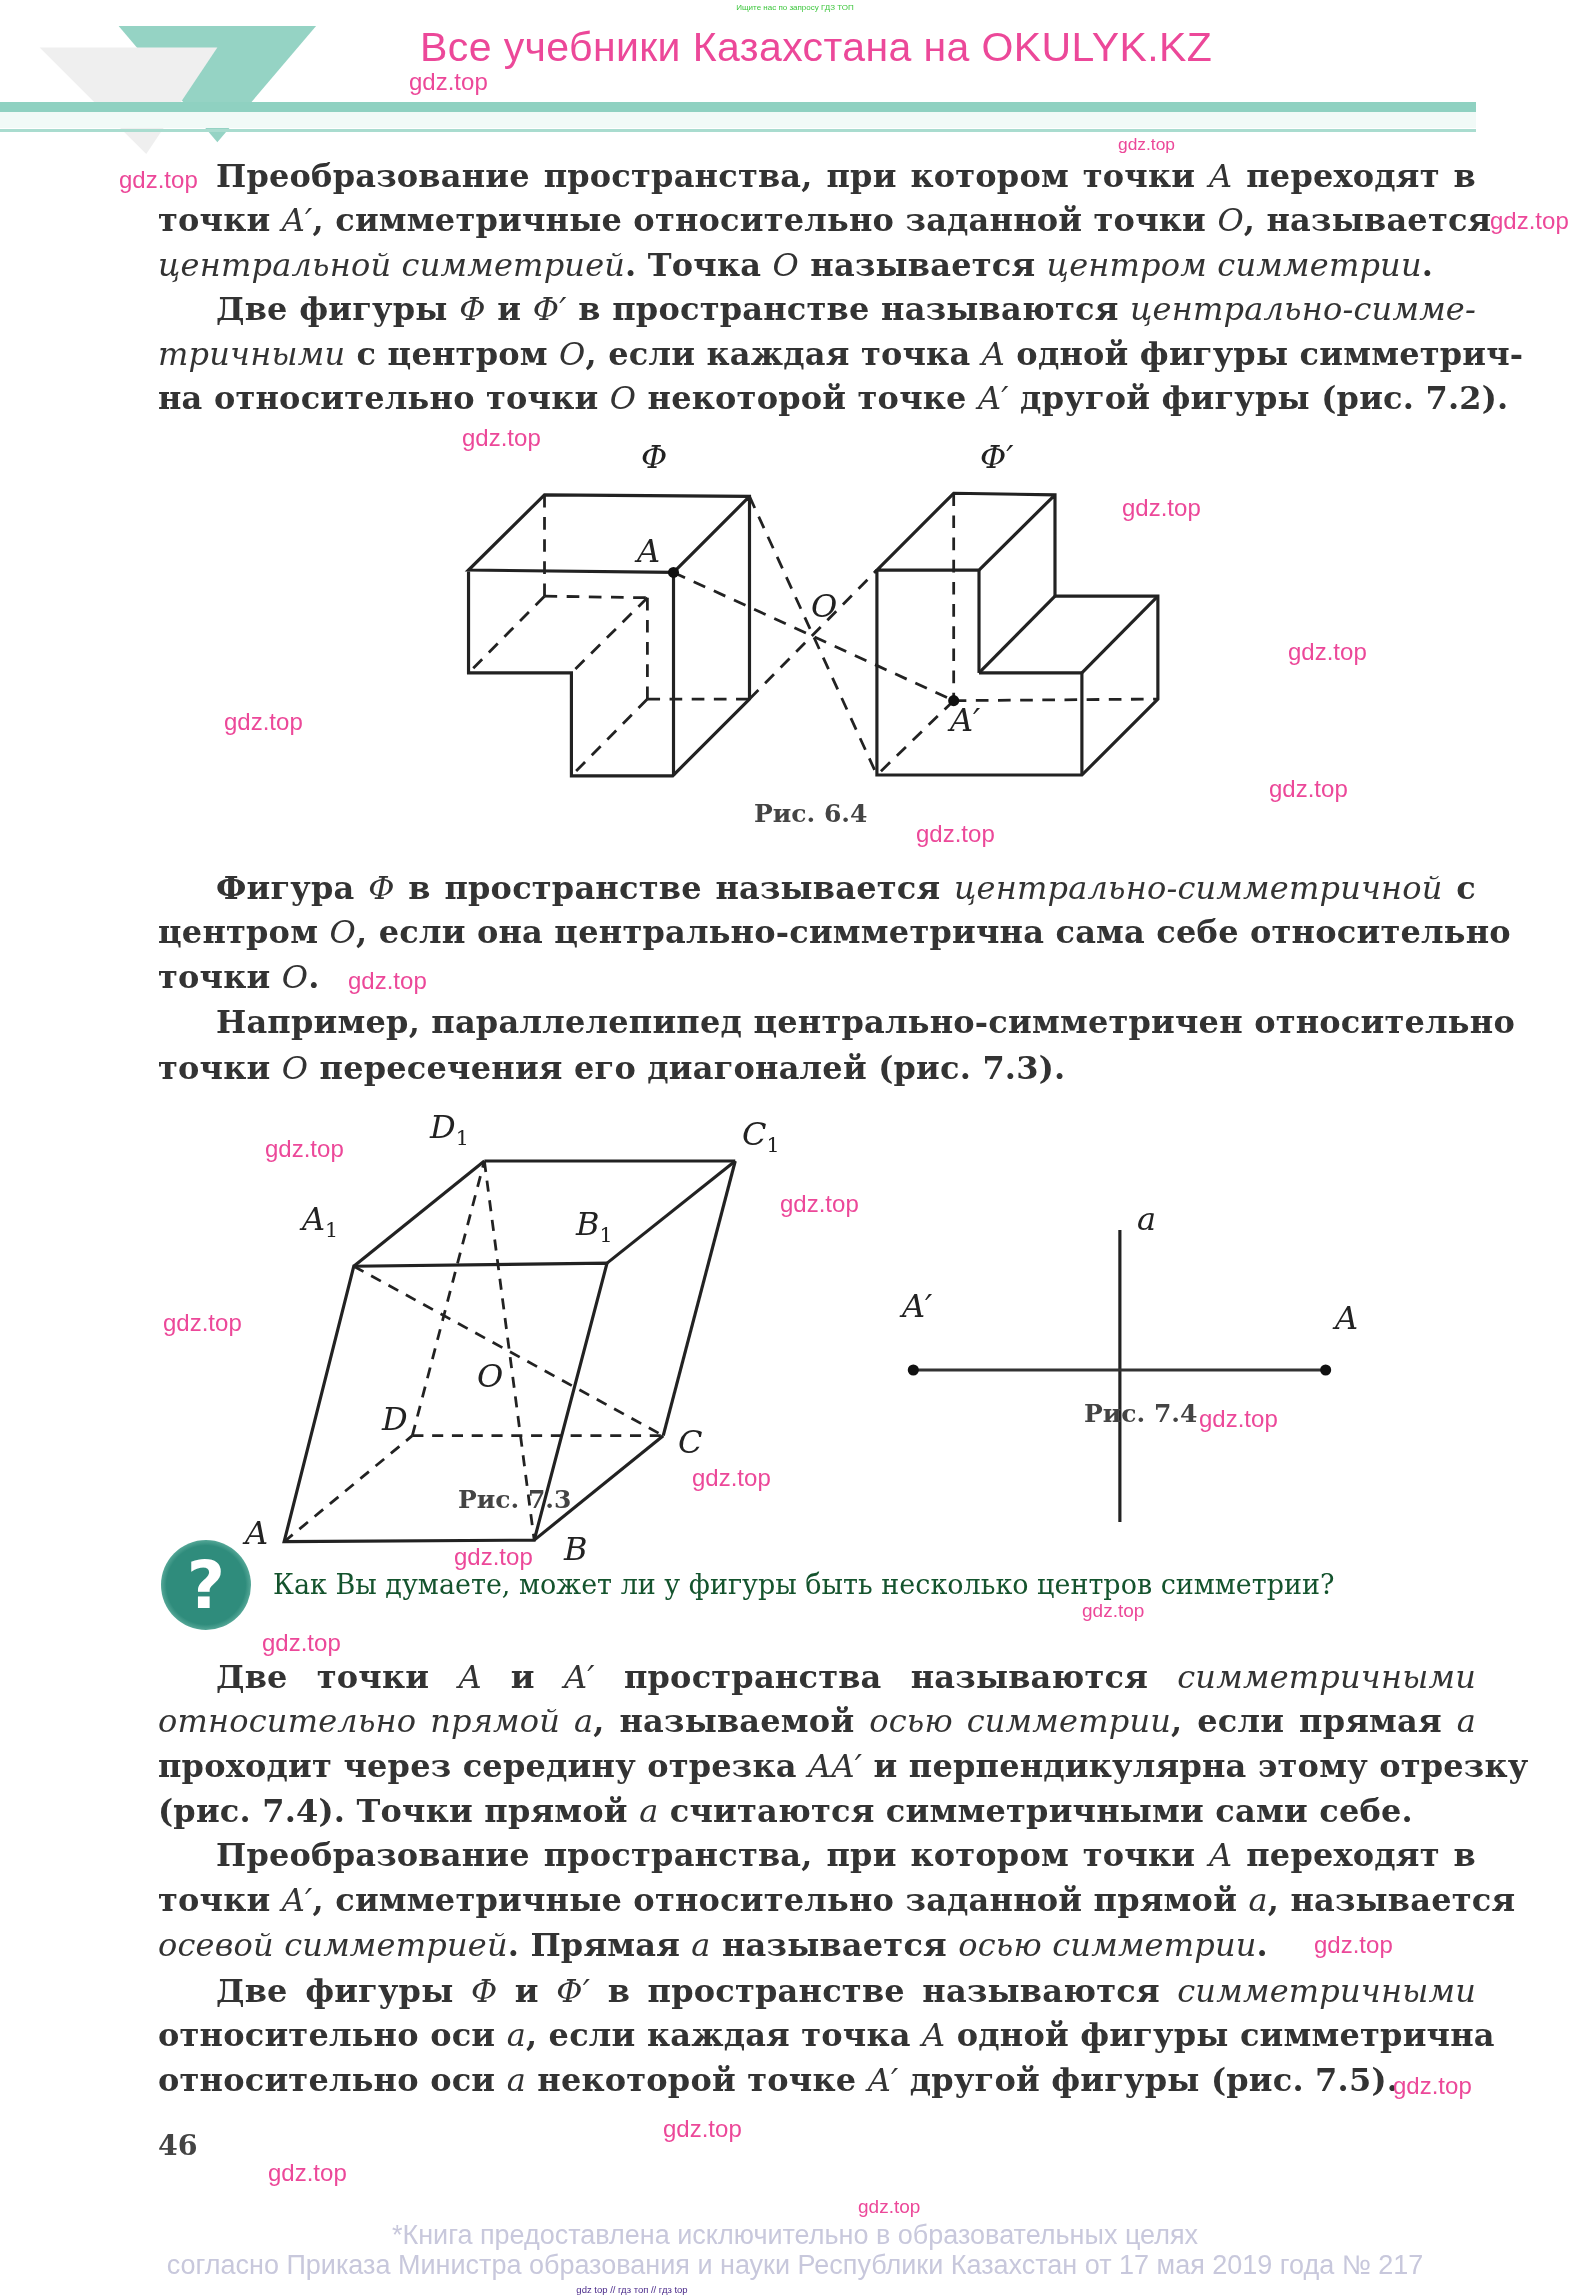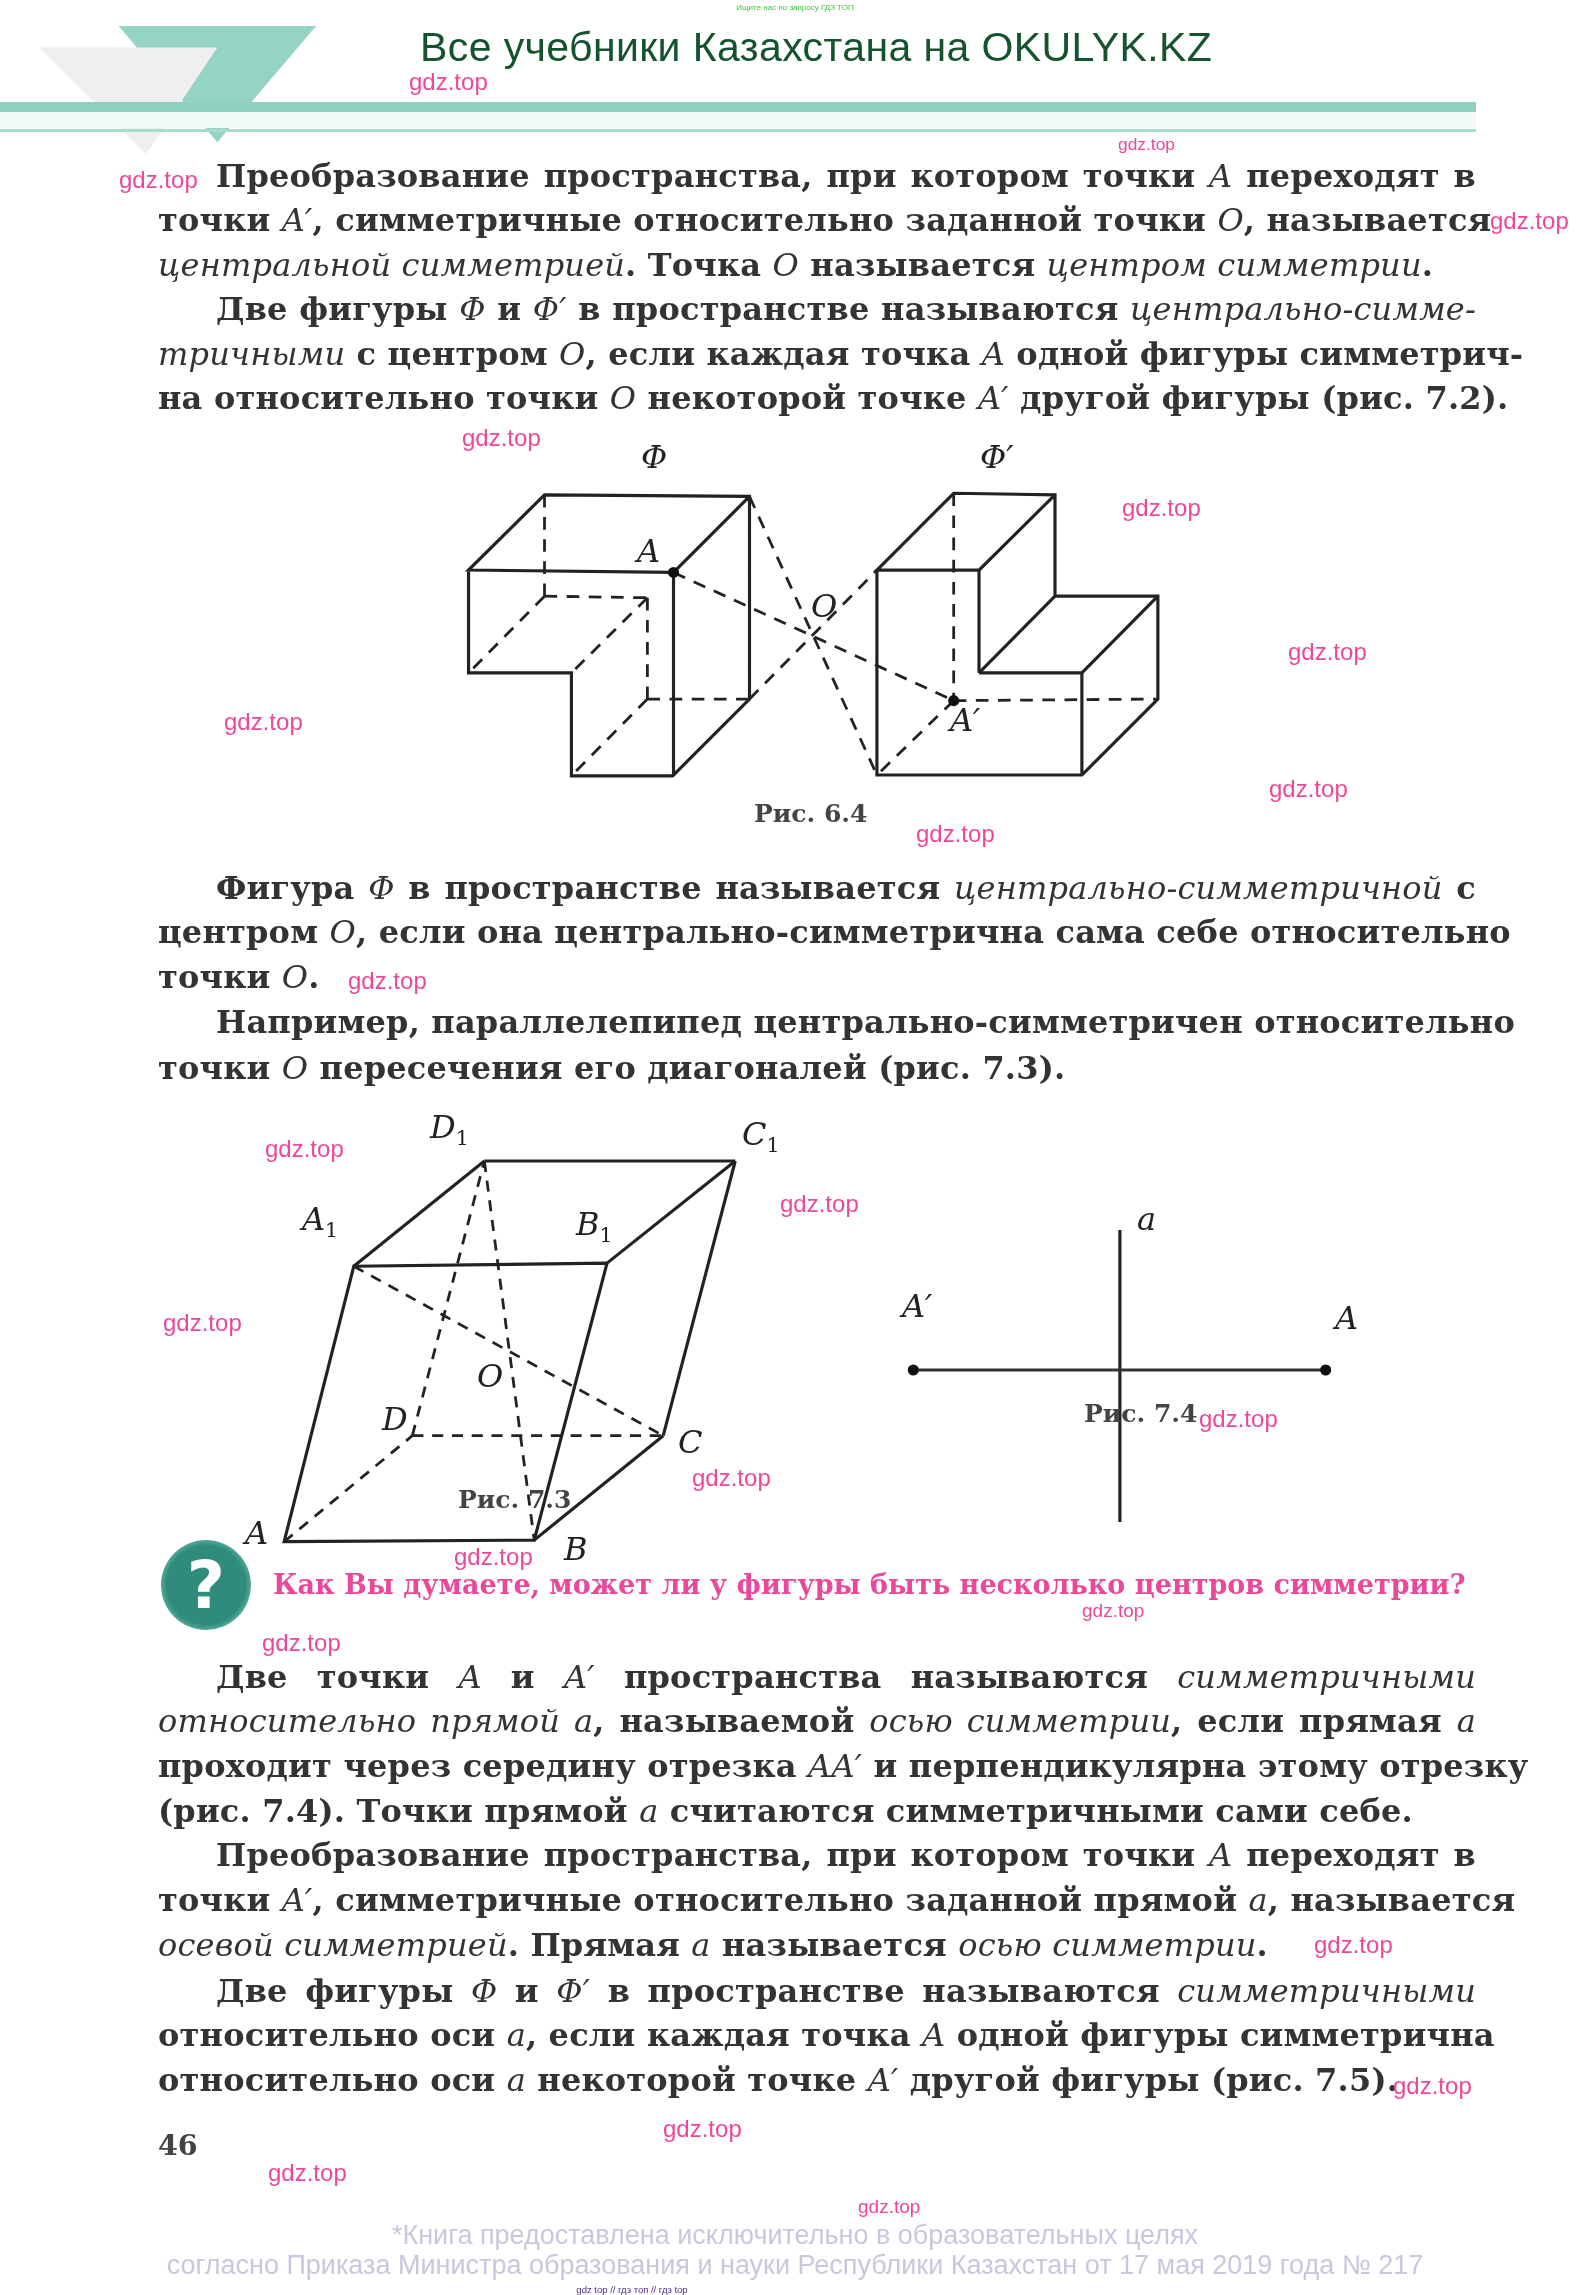"Все учебники Казахстана на OKULYK.KZ" .site-title { color: #14532d -> #ec4899 }
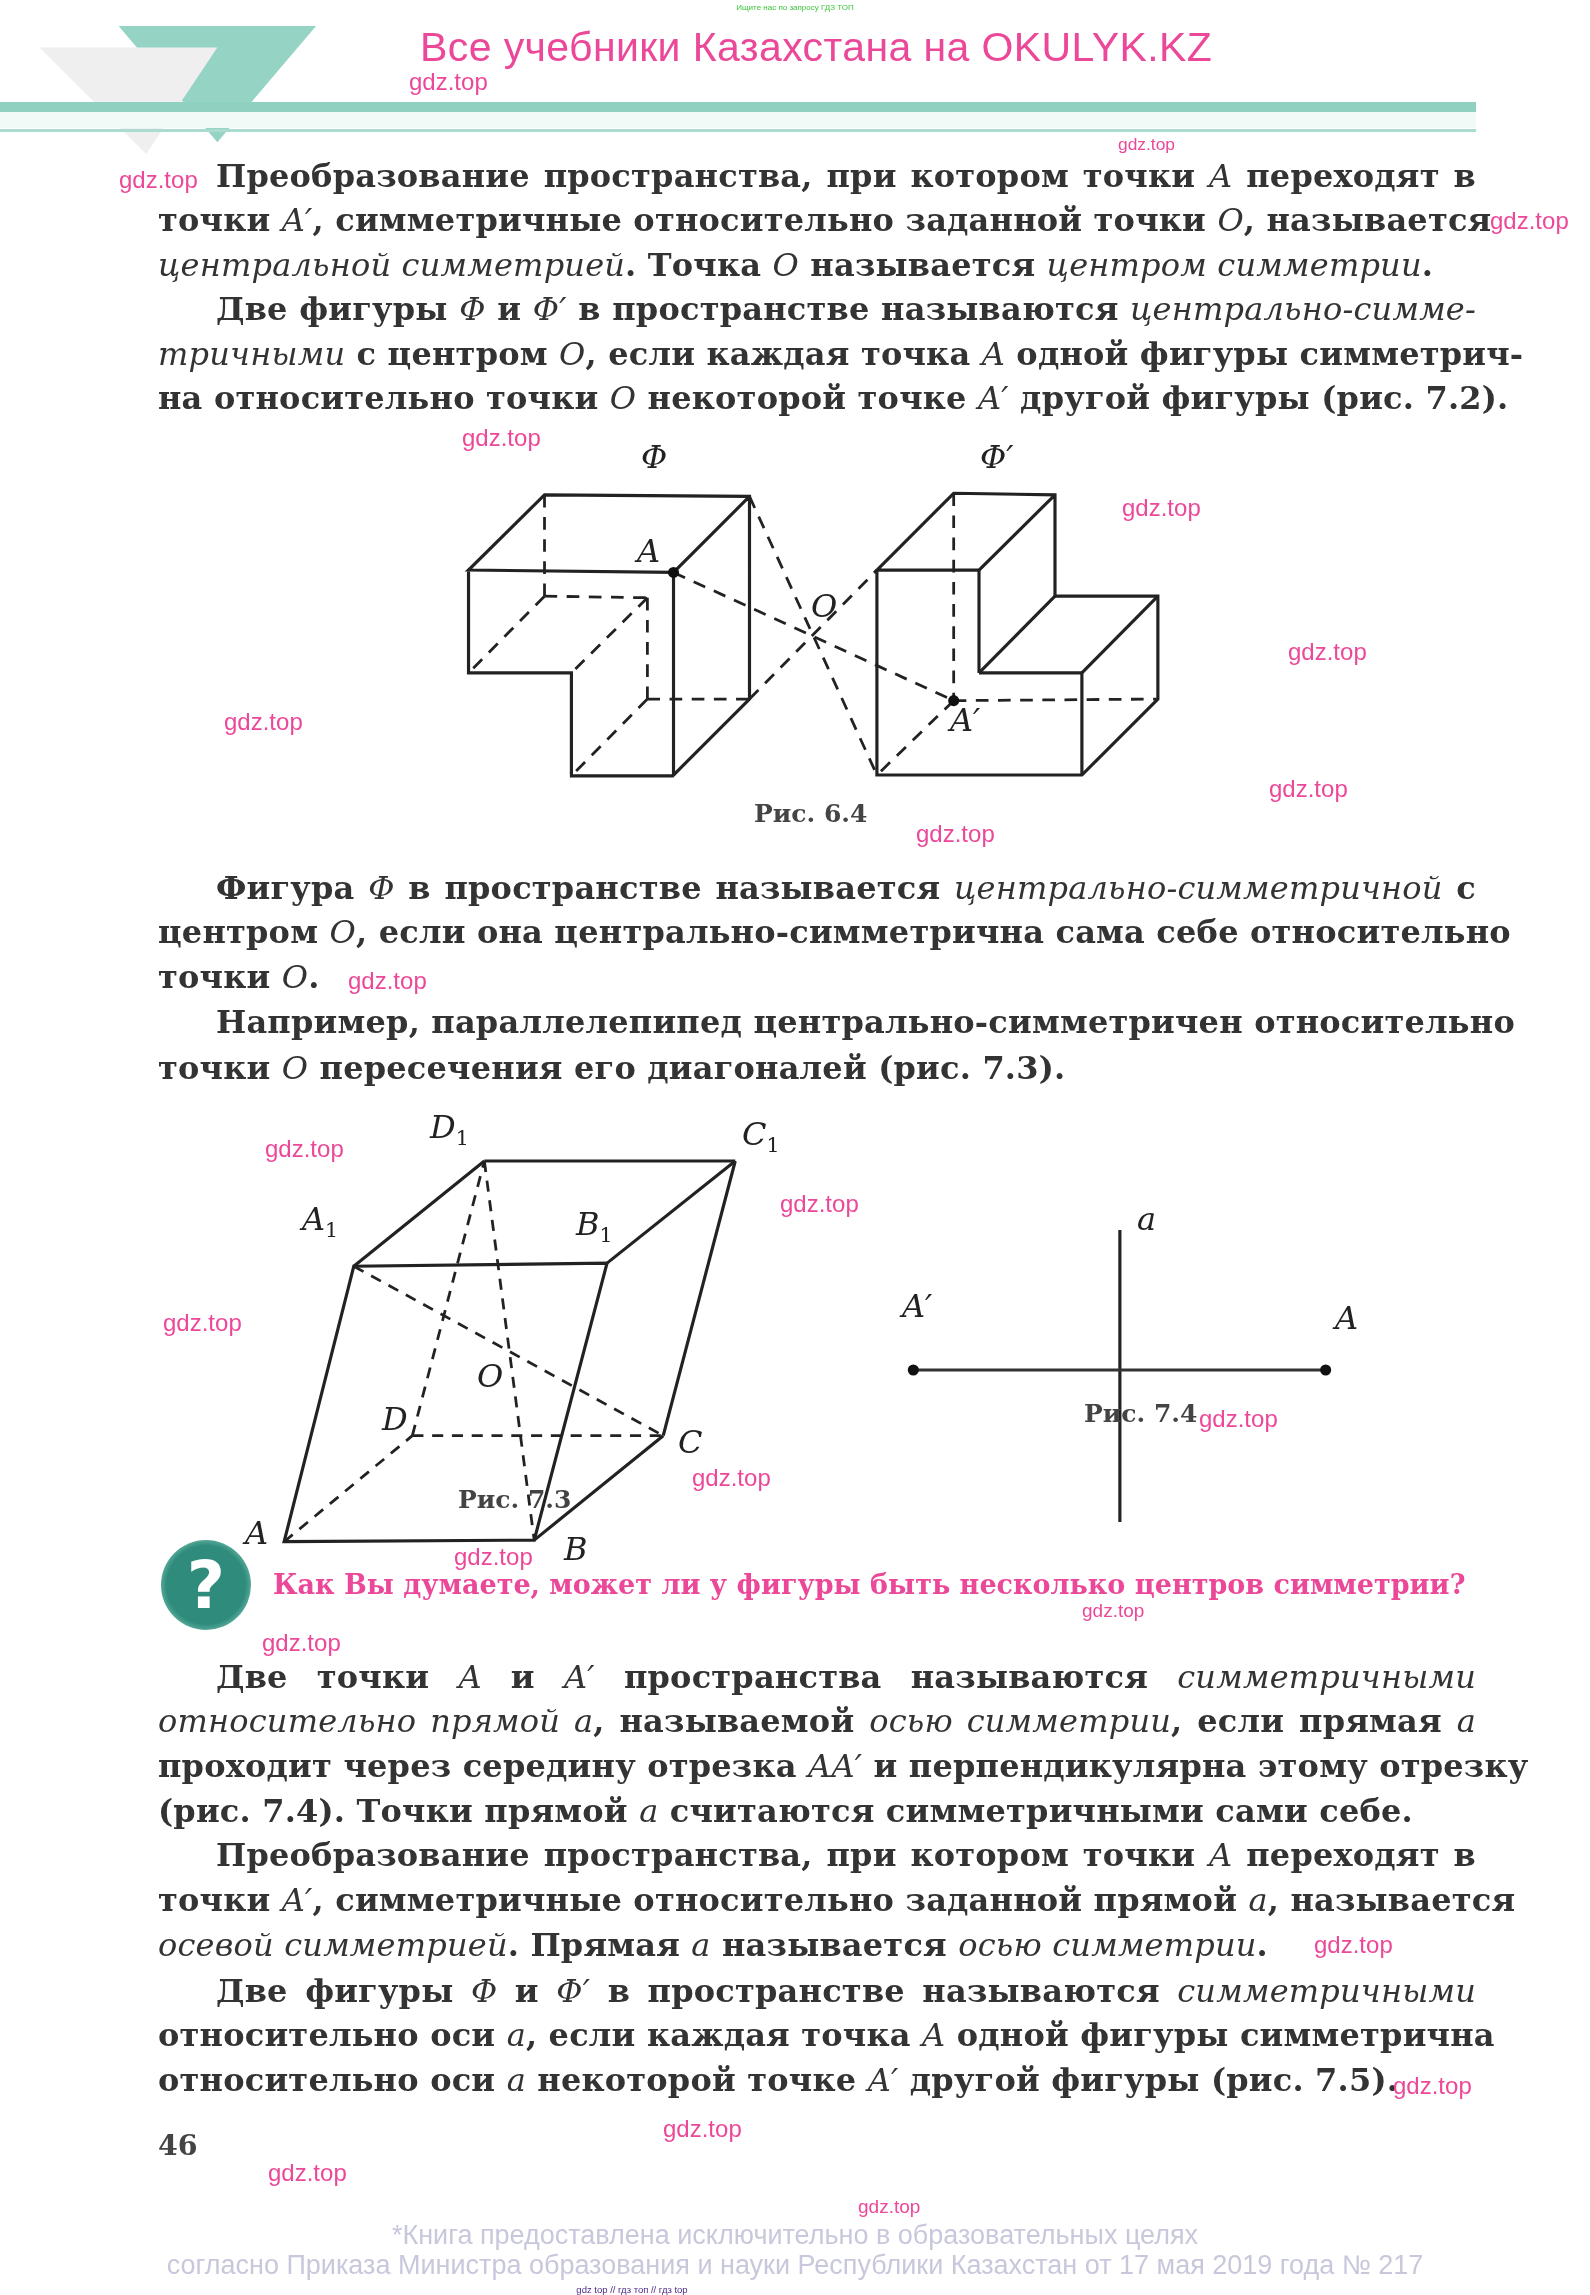"Как Вы думаете, может ли" .question-text { color: #ec4899 -> #14532d; font-weight: bold -> normal }
